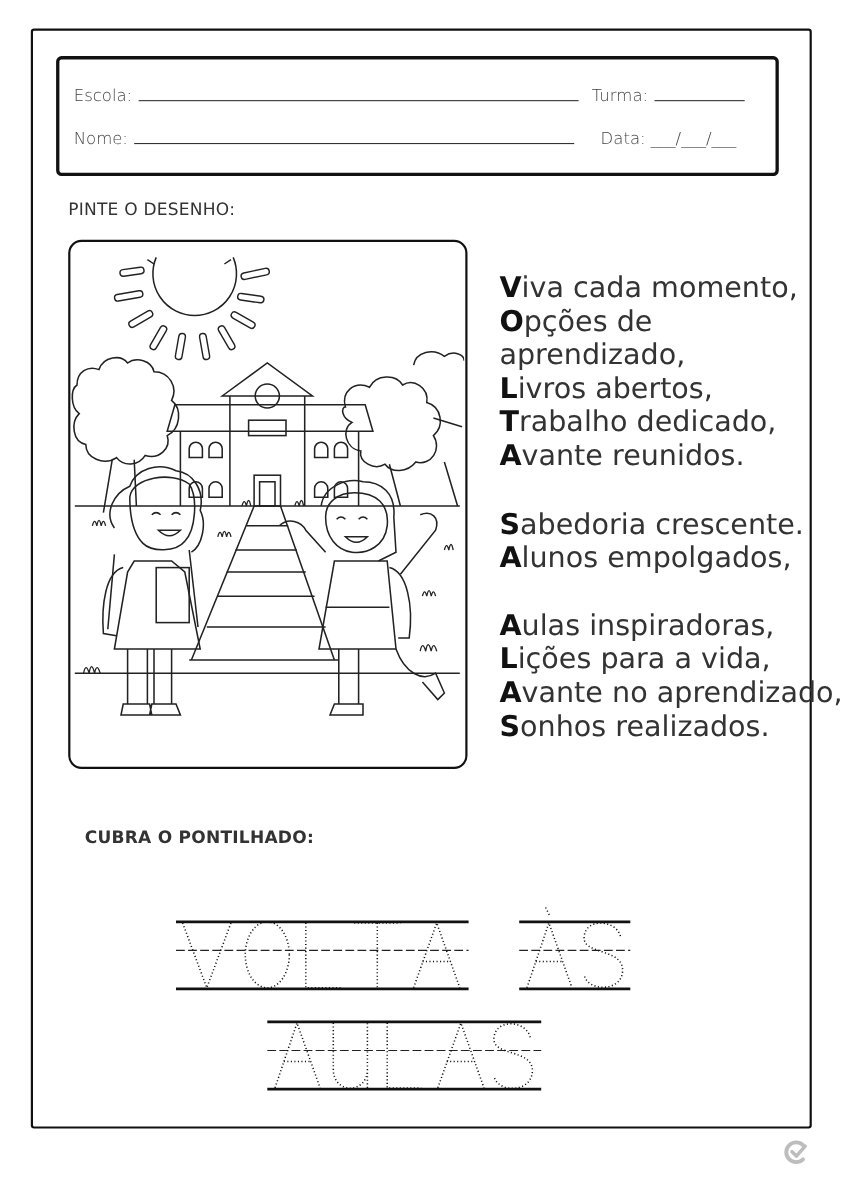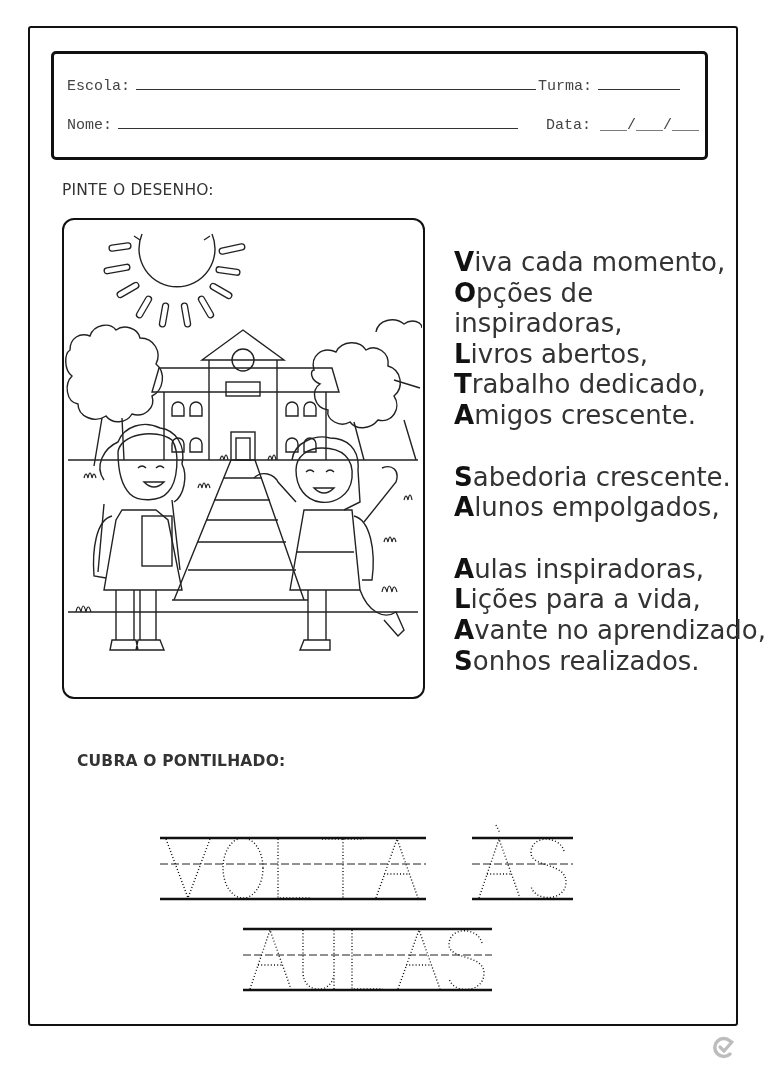"Escola:" .field { font-family: Liberation Mono, monospace -> none }
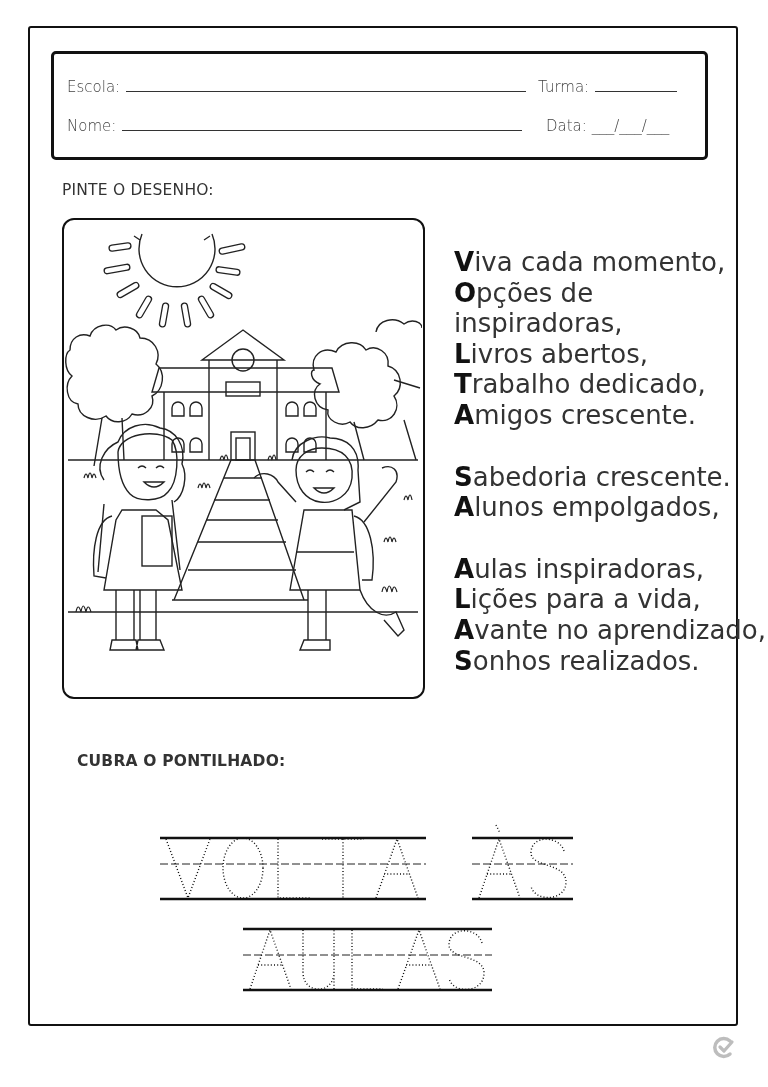"pções de inspiradoras," span { text: inspiradoras -> aprendizado }
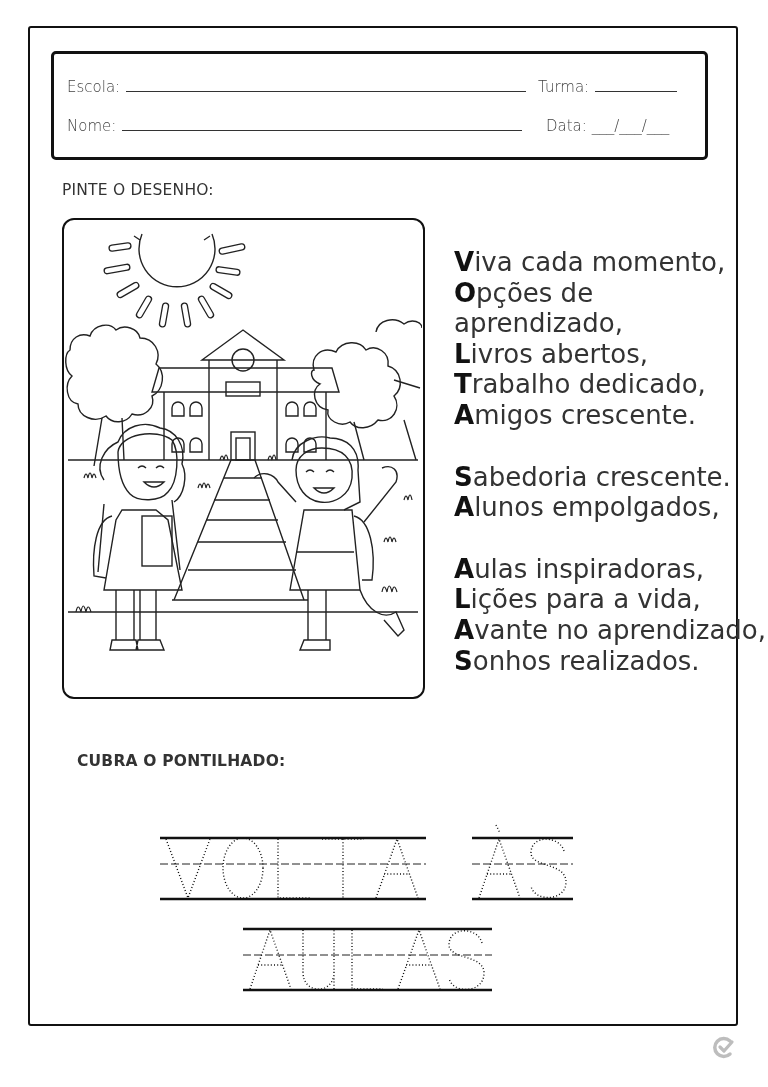"migos crescente." span { text: migos crescente -> vante reunidos }
